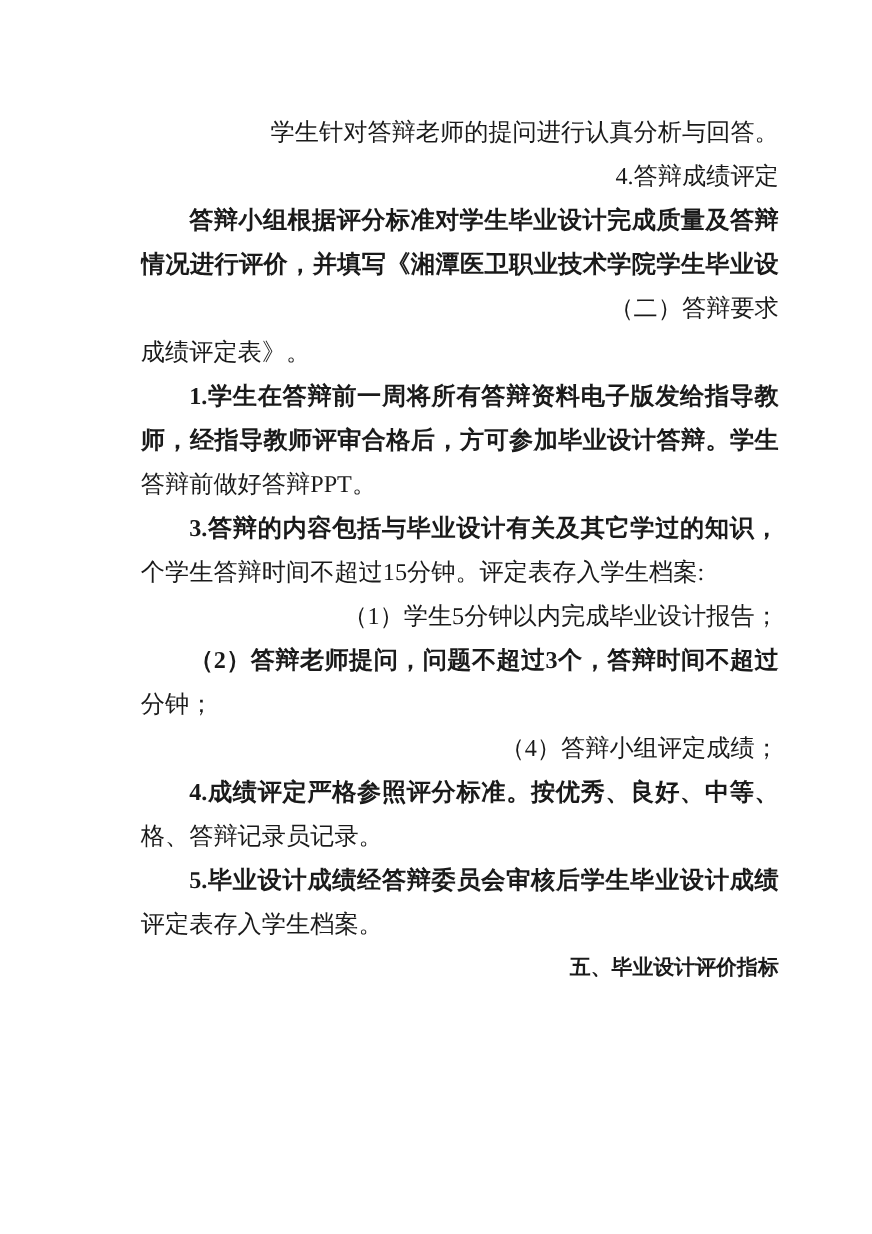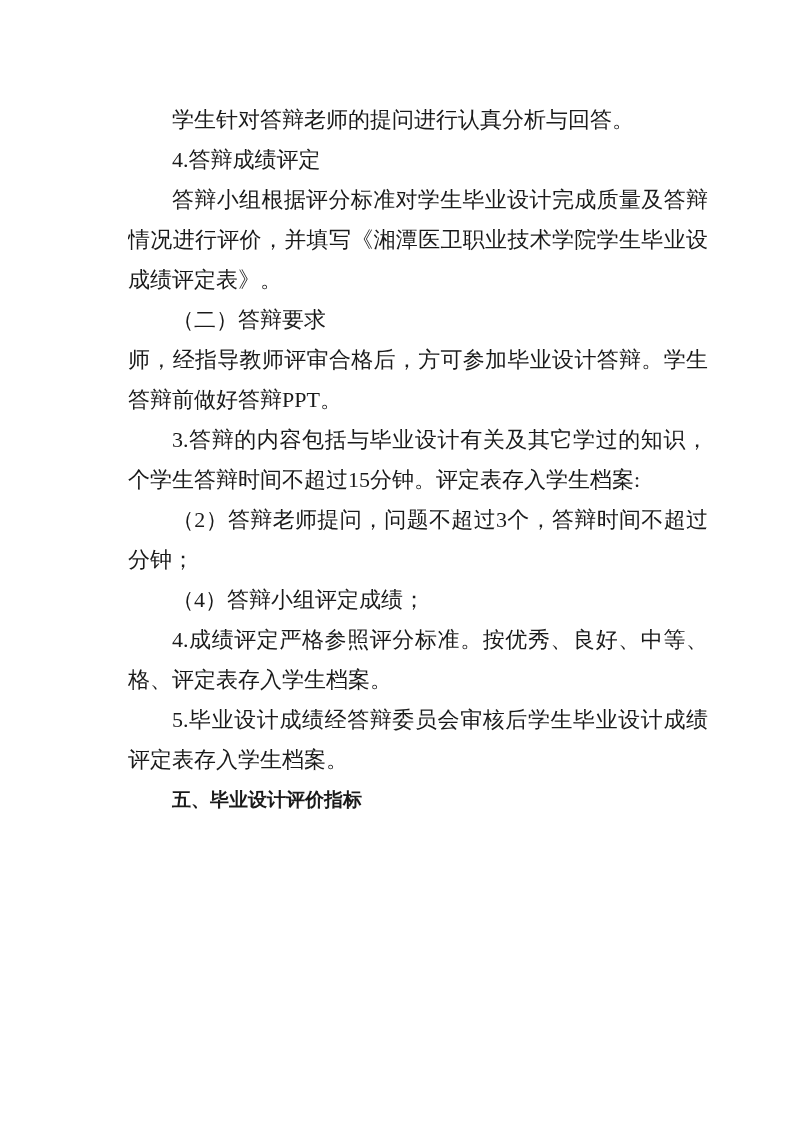"学生针对答辩老师的提问进行认真分析与回答。" .line.indent { text-align: none -> right }
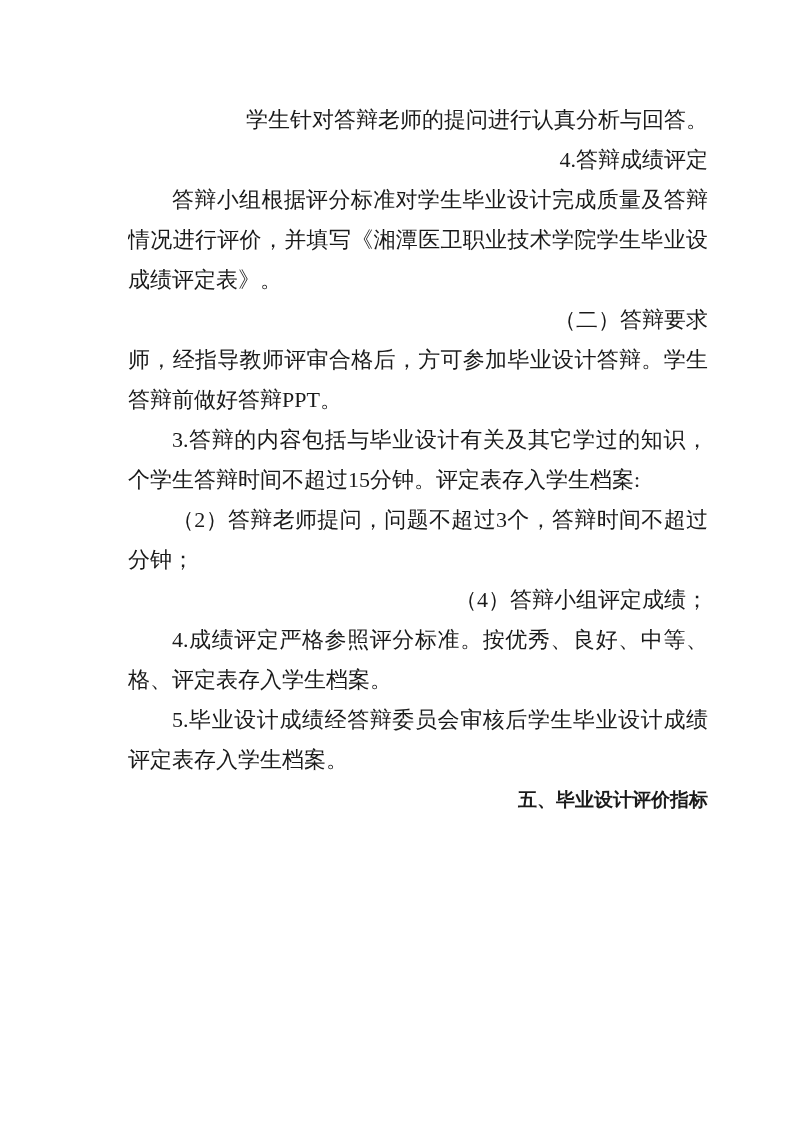"答辩小组根据评分标准对学生毕业设计完成质量及答辩" .line.fill { font-weight: none -> bold }
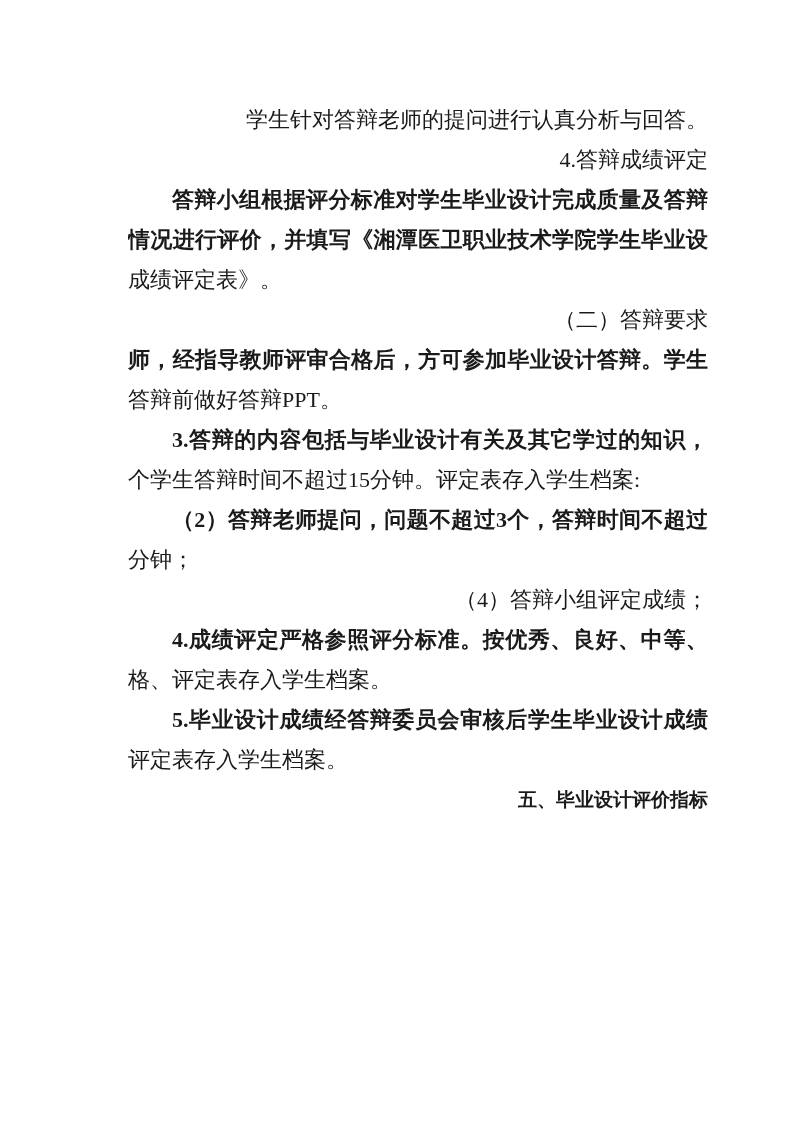"成绩评定表》。" div.line { order: before "（二）答辩要求" -> after "（二）答辩要求" }
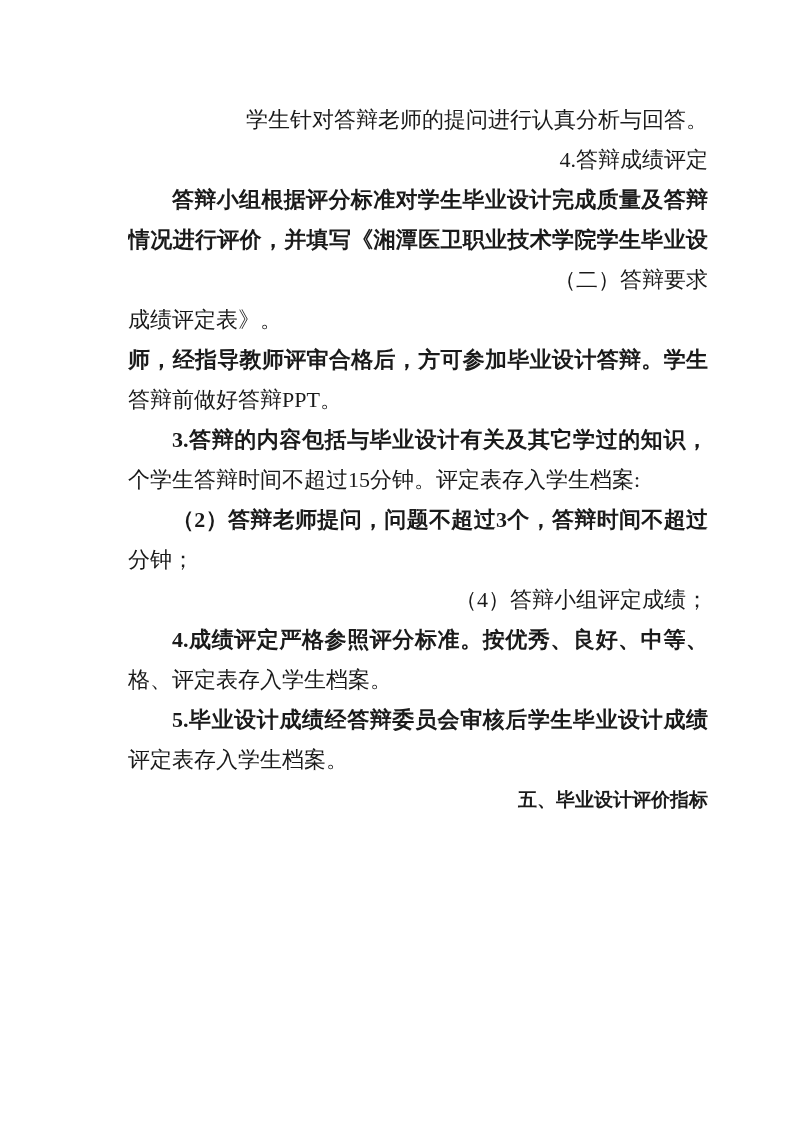"1.学生在答辩前一周将所有答辩资料电子版发给指导教" div.line { html: none -> <div>1.学生在答辩前一周将所有答辩资料电子版发给指导教</div> }
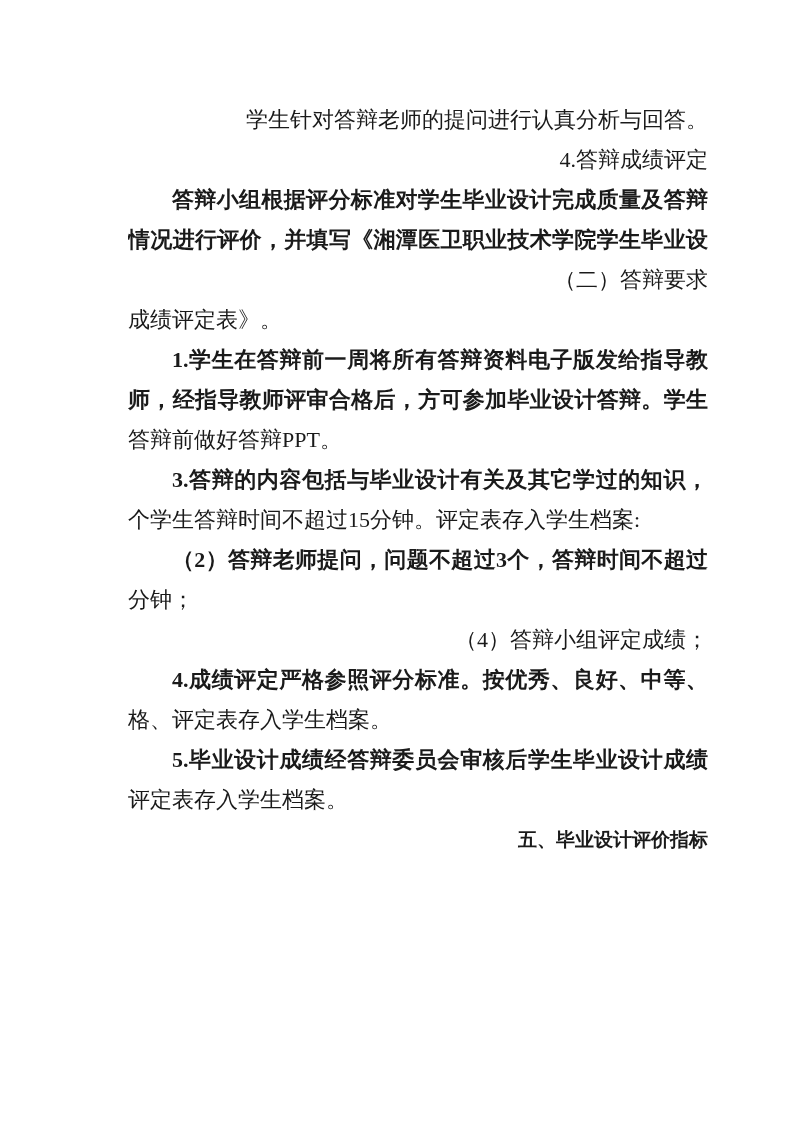"（1）学生5分钟以内完成毕业设计报告；" div.line { html: none -> <div>（1）学生5分钟以内完成毕业设计报告；</div> }
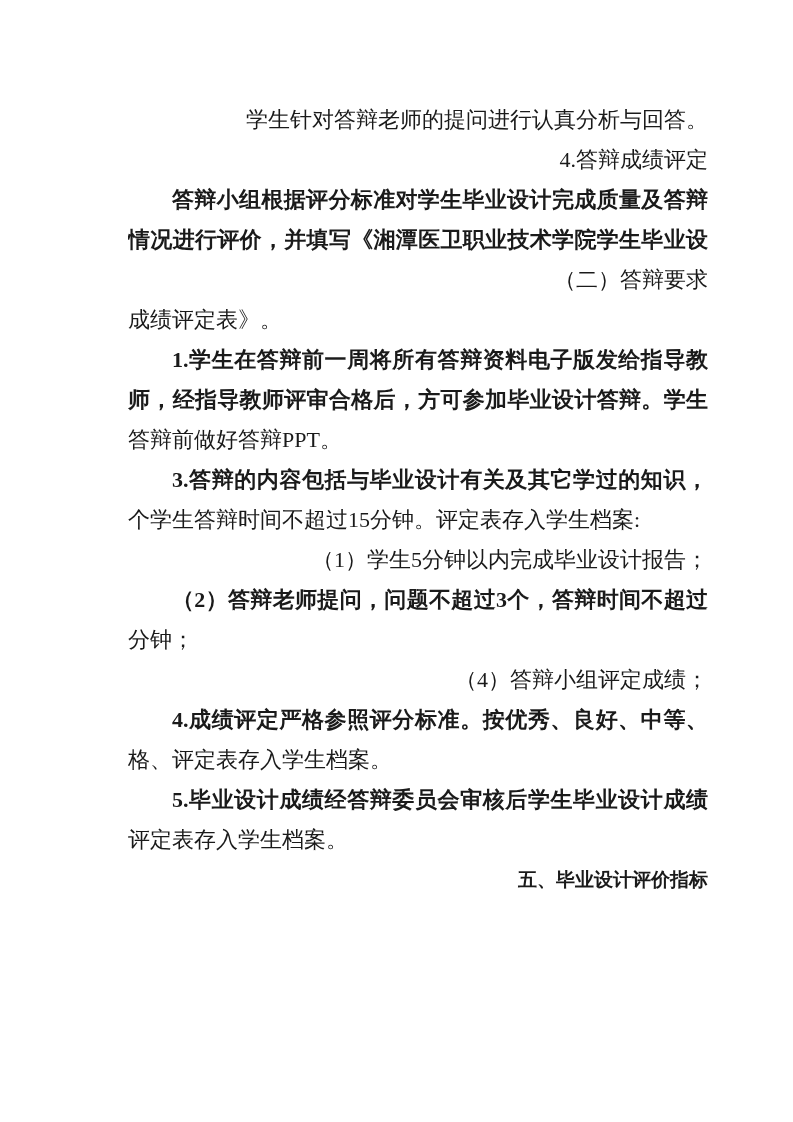"格、评定表存入学生档案。" div.line { text: 评定表存入学生档案 -> 答辩记录员记录 }
